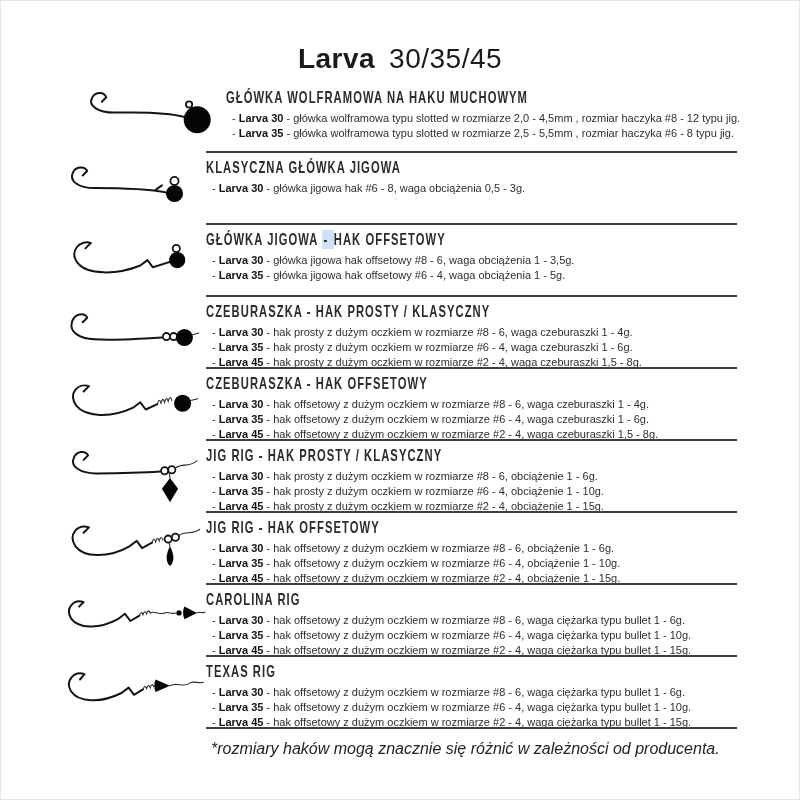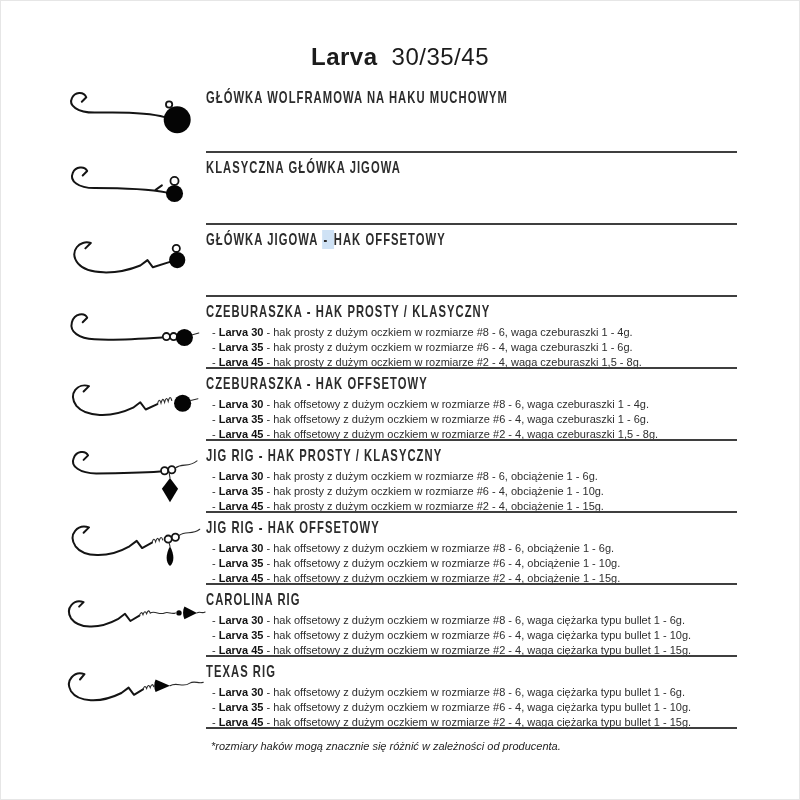"Larva 30/35/45" .page-title { font-size: 24px -> 28px }
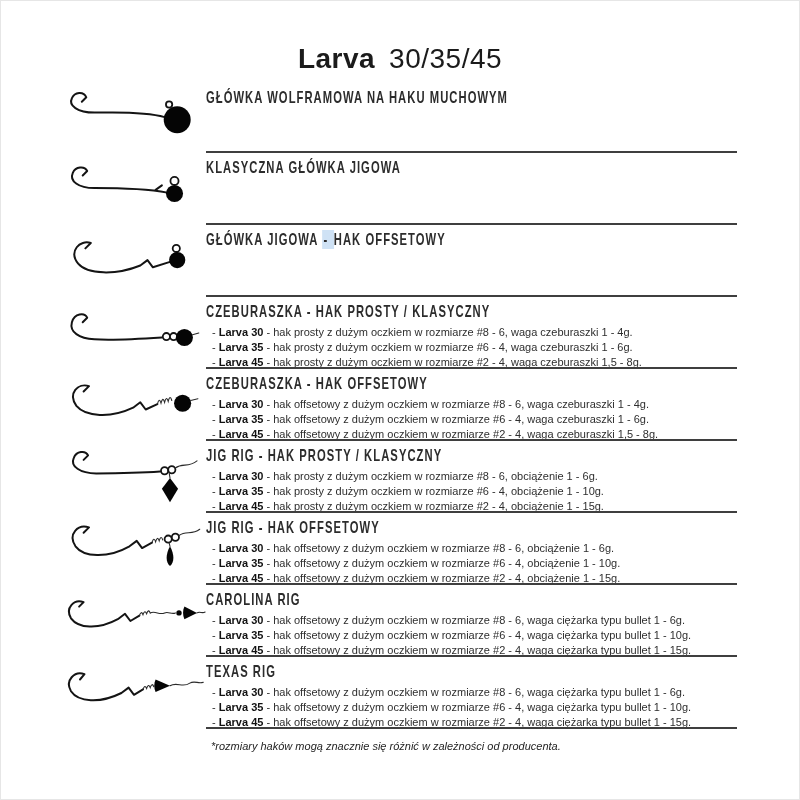"GŁÓWKA WOLFRAMOWA NA HAKU MUCHOWYM" .section.first { padding-left: none -> 20px }
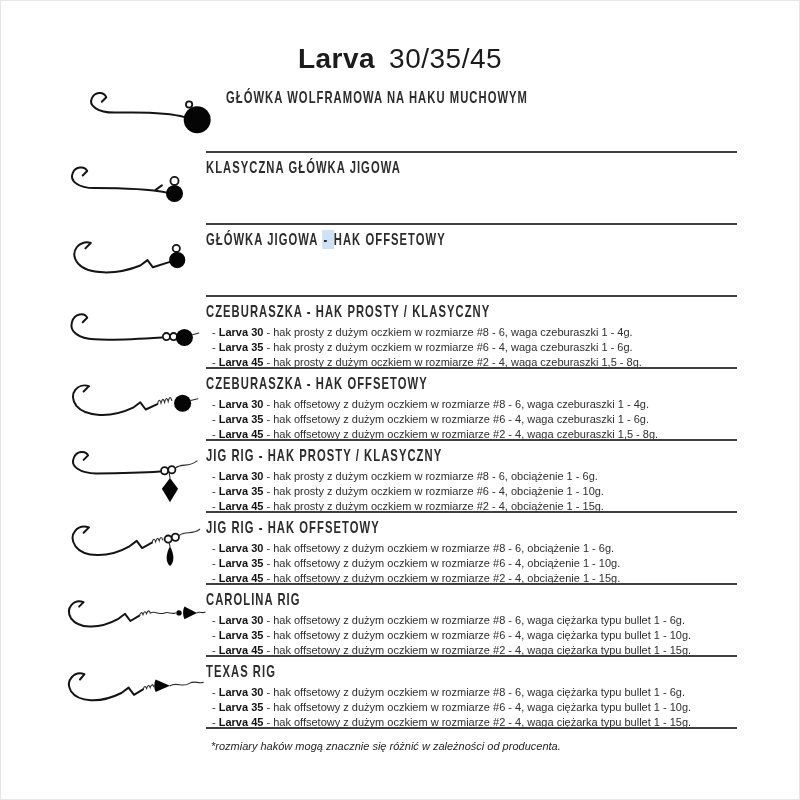"- Larva 30 - główka wolframowa" div.row { html: none -> <div><span>- </span><b>Larva 30</b> <span>- główka wolframowa typu slotted w rozmiarze 2,0 - 4,5mm , rozmiar haczyka #8 - 12 typu jig.</span></div> }
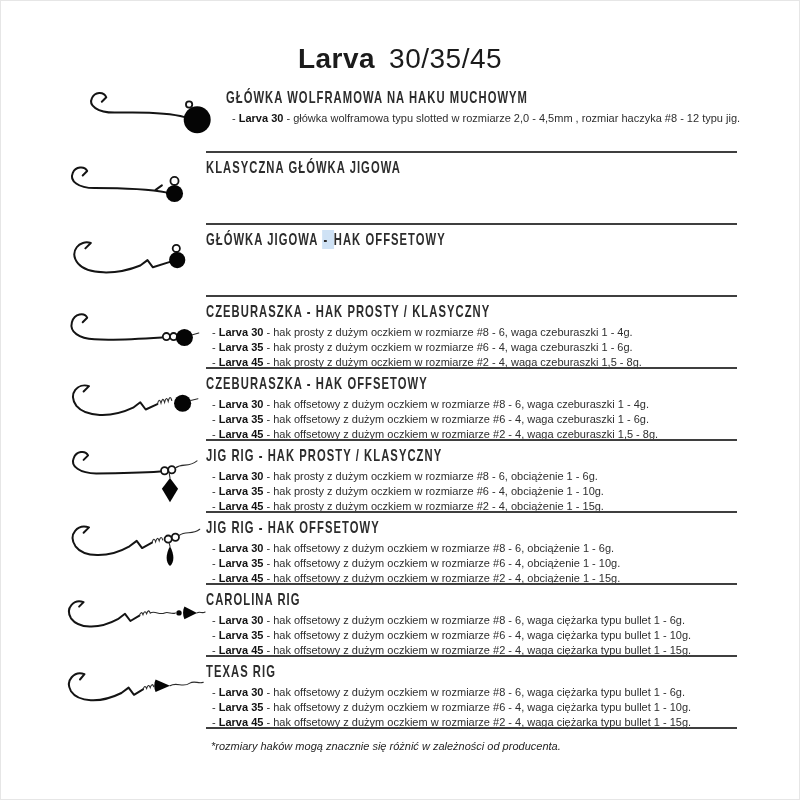"- Larva 35 - główka wolframowa" div.row { html: none -> <div><span>- </span><b>Larva 35</b> <span>- główka wolframowa typu slotted w rozmiarze 2,5 - 5,5mm , rozmiar haczyka #6 - 8 typu jig.</span></div> }
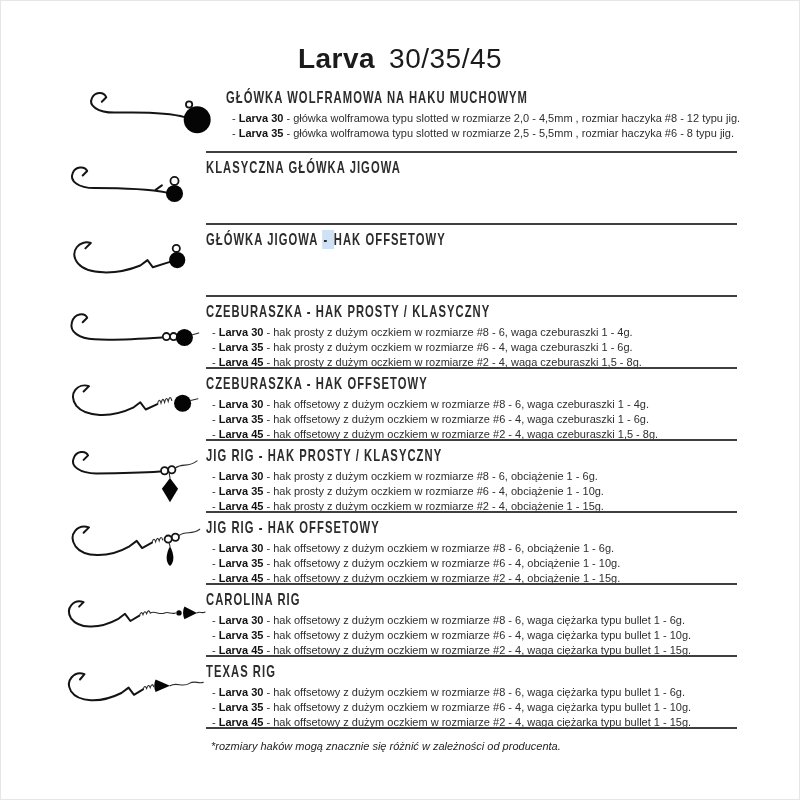"- Larva 30 - główka jigowa hak #6" div.row { html: none -> <div><span>- </span><b>Larva 30</b> <span>- główka jigowa hak #6 - 8, waga obciążenia 0,5 - 3g.</span></div> }
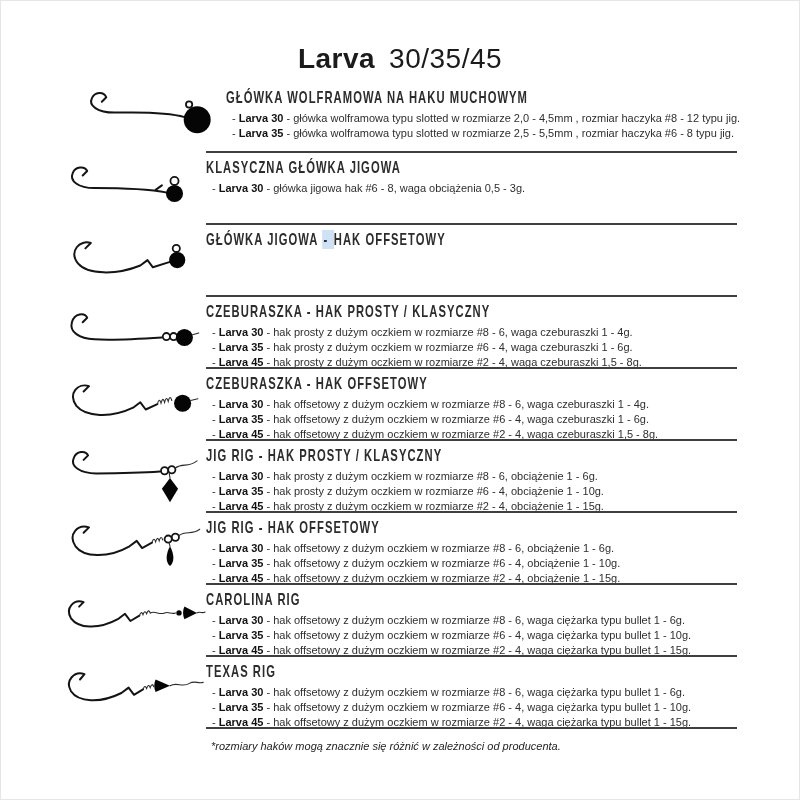"- Larva 30 - główka jigowa hak offsetowy" div.row { html: none -> <div><span>- </span><b>Larva 30</b> <span>- główka jigowa hak offsetowy #8 - 6, waga obciążenia 1 - 3,5g.</span></div> }
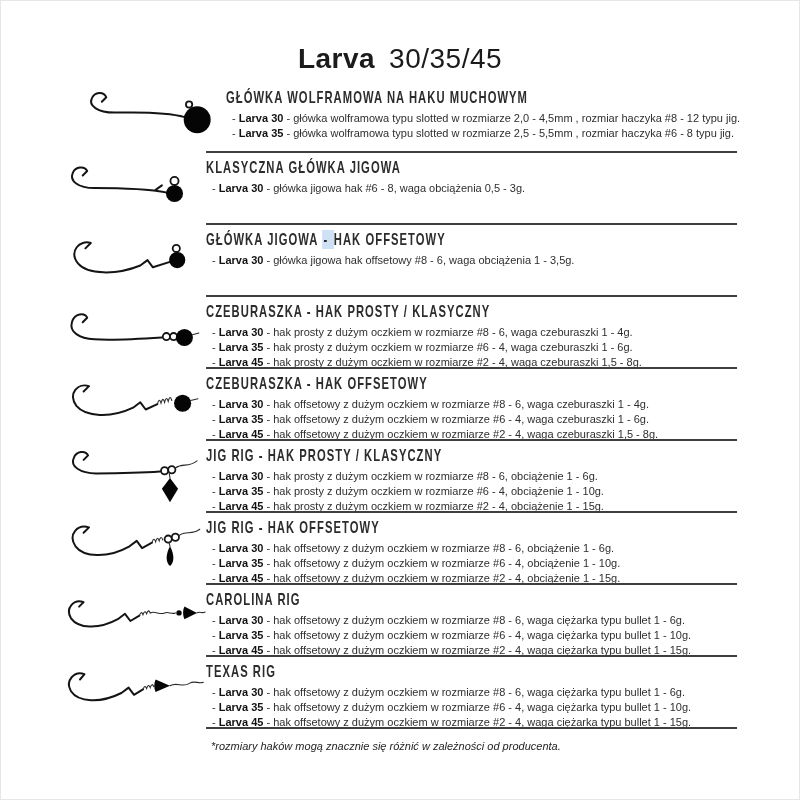"- Larva 35 - główka jigowa" div.row { html: none -> <div><span>- </span><b>Larva 35</b> <span>- główka jigowa hak offsetowy #6 - 4, waga obciążenia 1 - 5g.</span></div> }
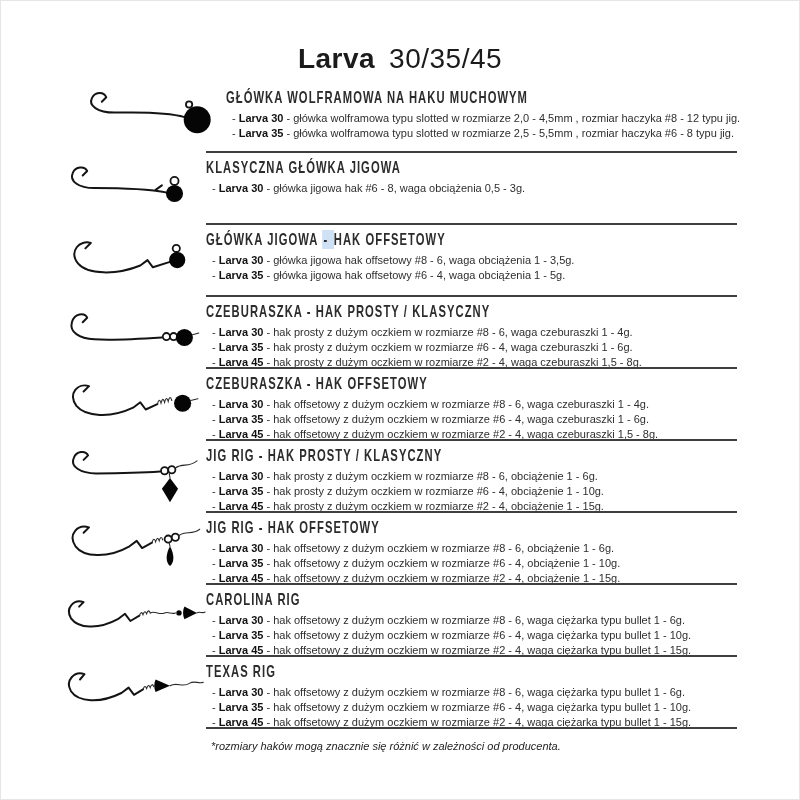"*rozmiary haków mogą znacznie się" .footer-note { font-size: 11px -> 16px }
